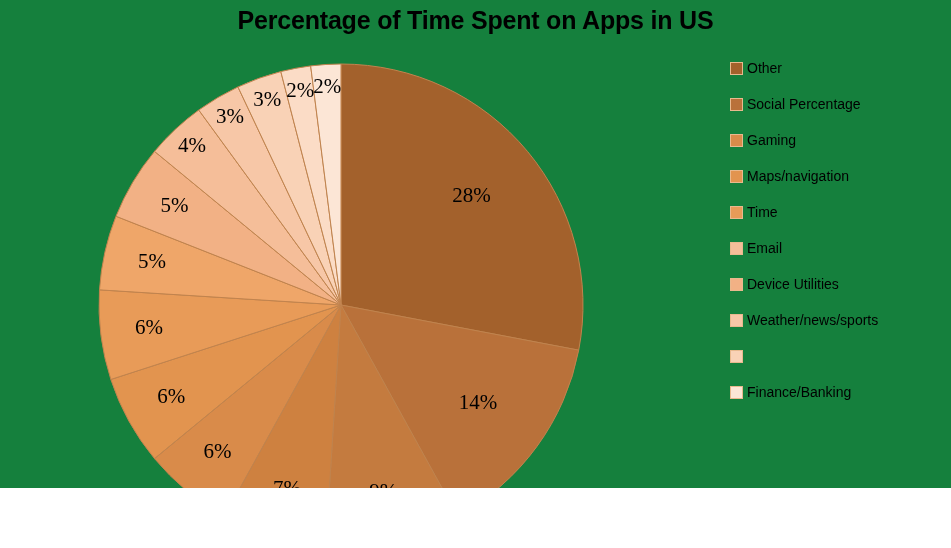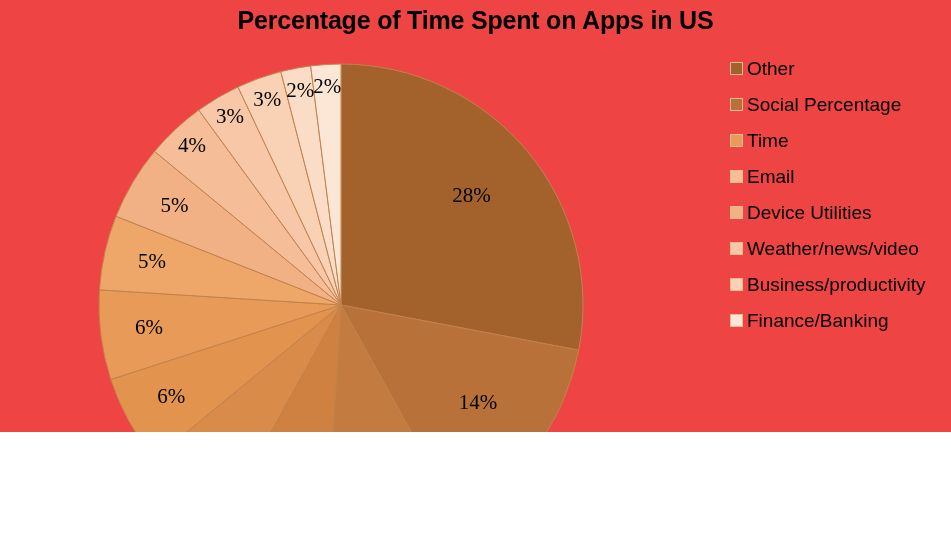"Percentage of Time Spent on" #chart-root { background: #ef4444 -> #15803d; height: 432px -> 488px }
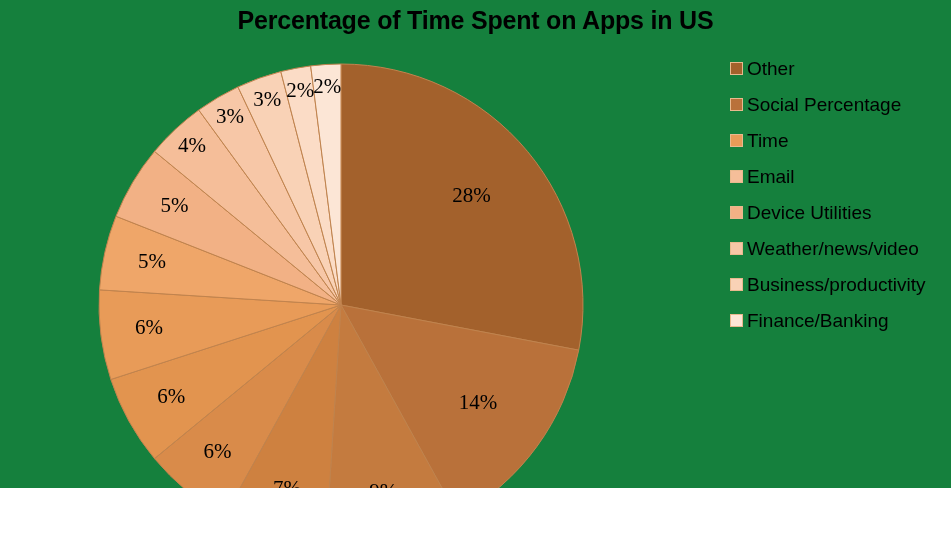"Other" .legend-label { font-size: 19px -> 14px }
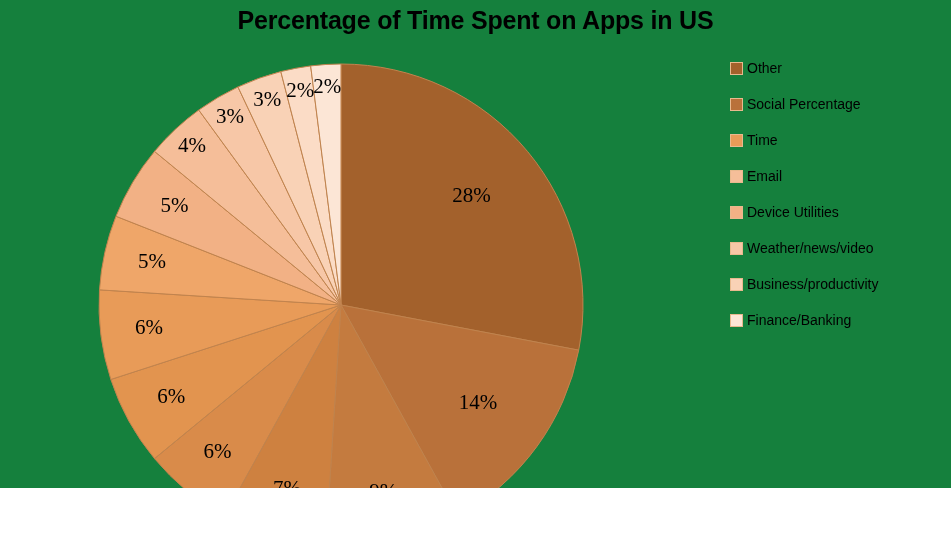"Gaming" div.legend-row { html: none -> <div> <span></span> <span>Gaming</span> </div> }
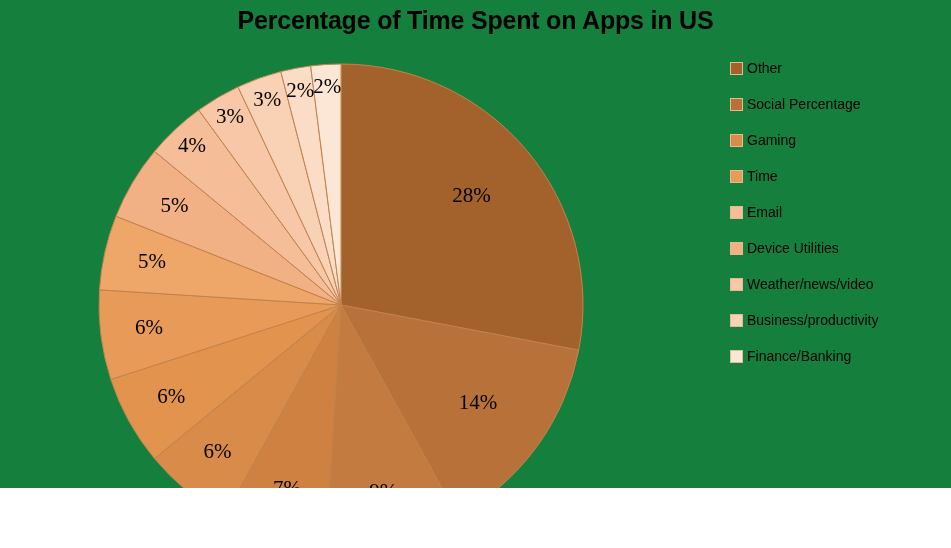"Maps/navigation" div.legend-row { html: none -> <div> <span></span> <span>Maps/navigation</span> </div> }
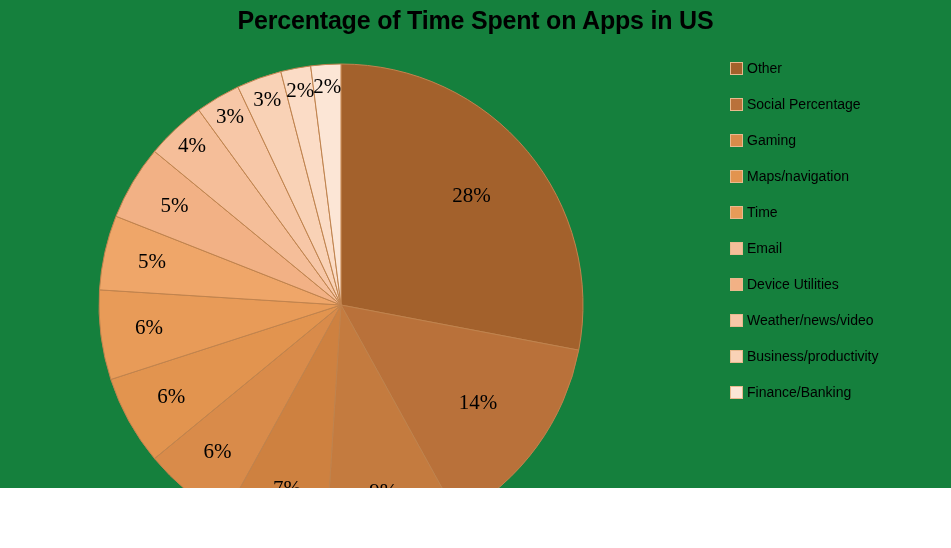"Weather/news/video" span.legend-label { text: Weather/news/video -> Weather/news/sports }
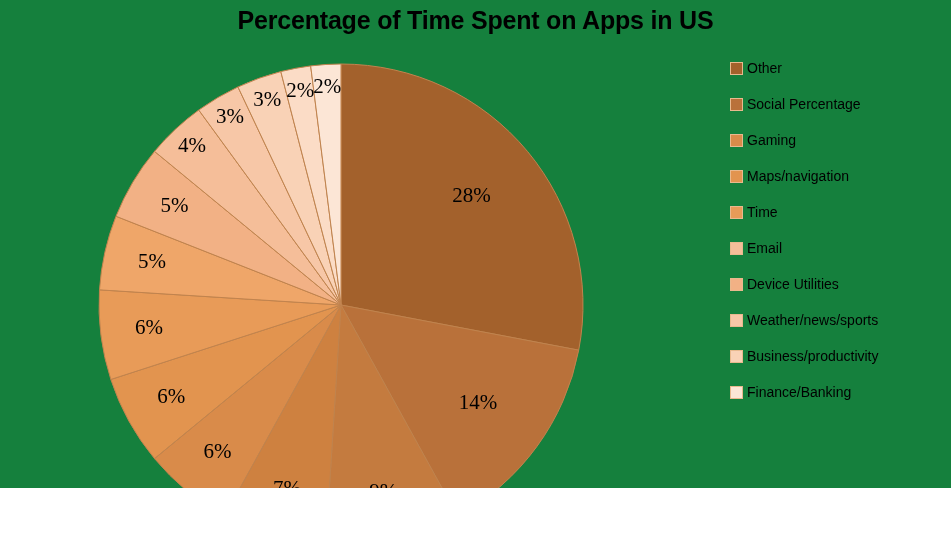"Business/productivity" span.legend-label { html: <span>Business/productivity</span> -> none }
